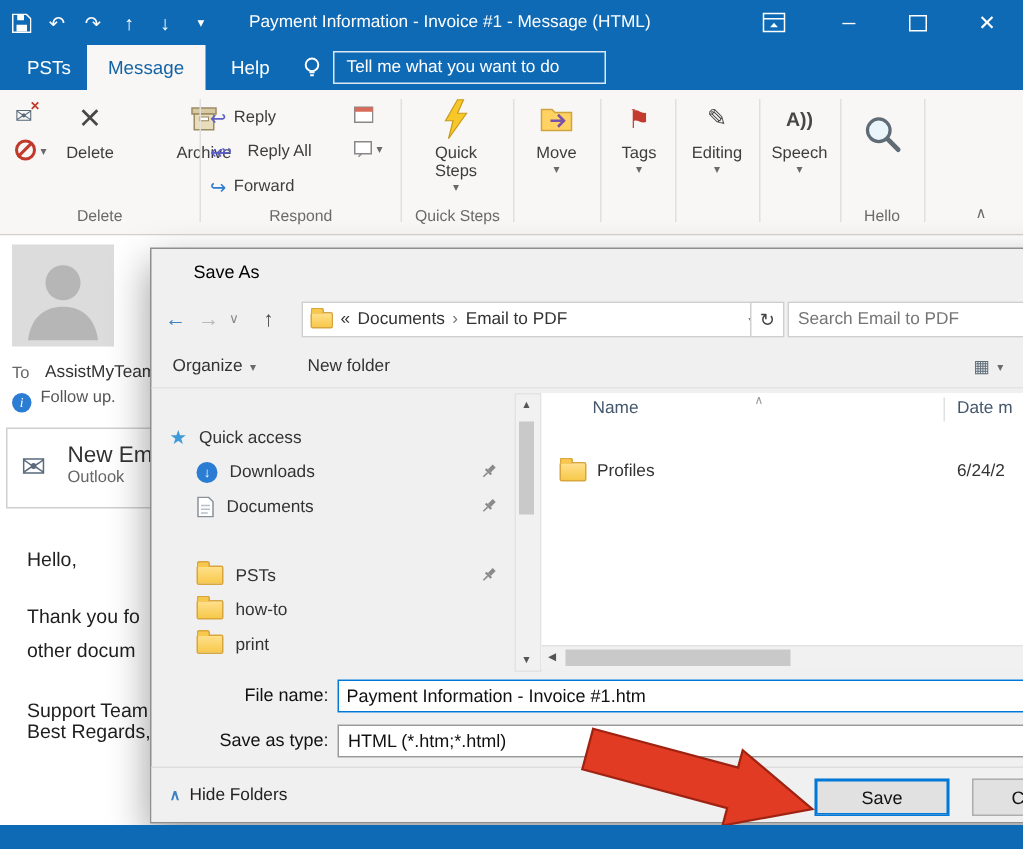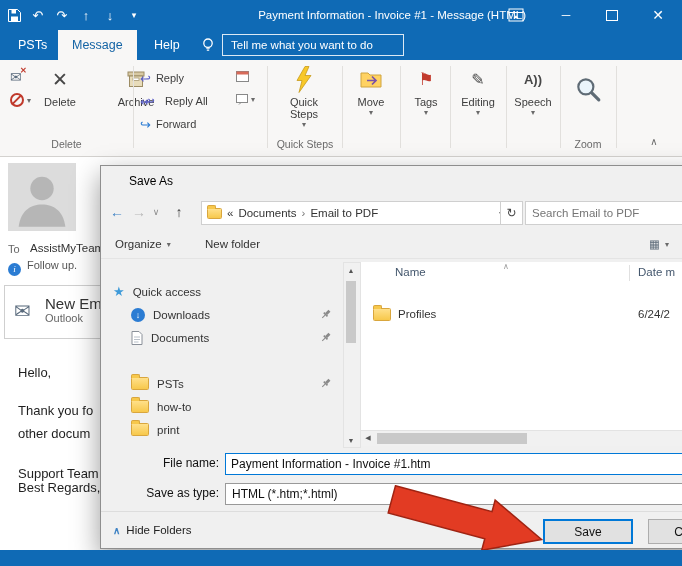"Payment Information - Invoice #1" .wtitle { text-align: right -> left }
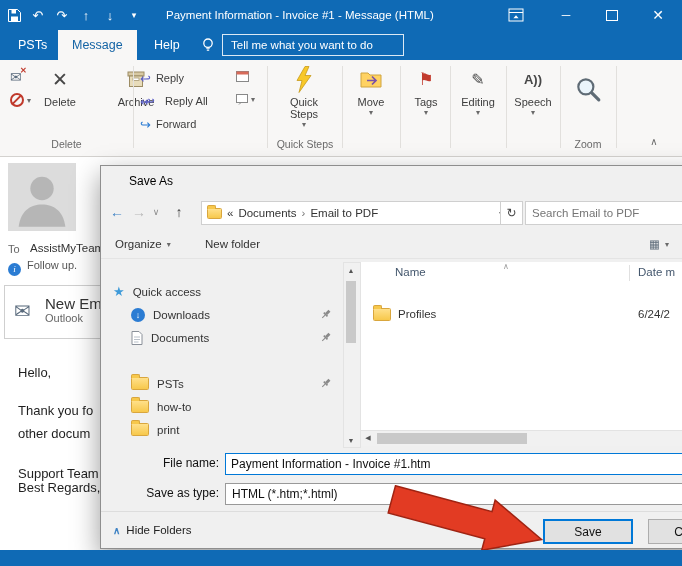"Respond" div.glabel { html: none -> <div>Respond</div> }
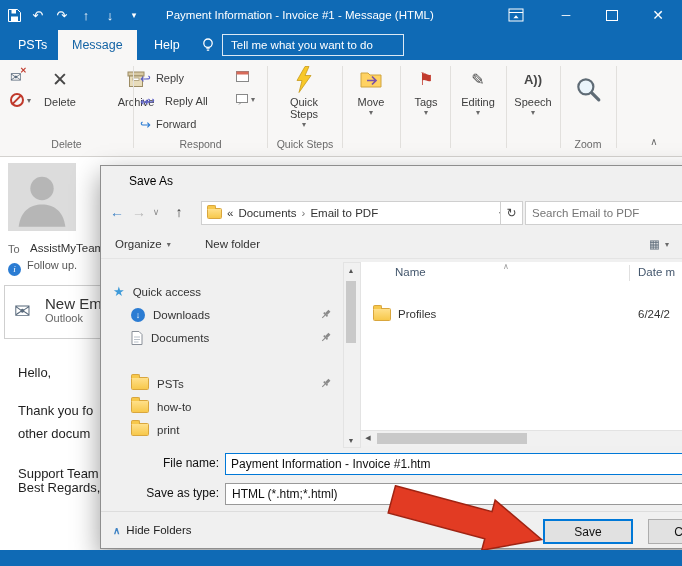"Zoom" div.glabel { text: Zoom -> Hello }
